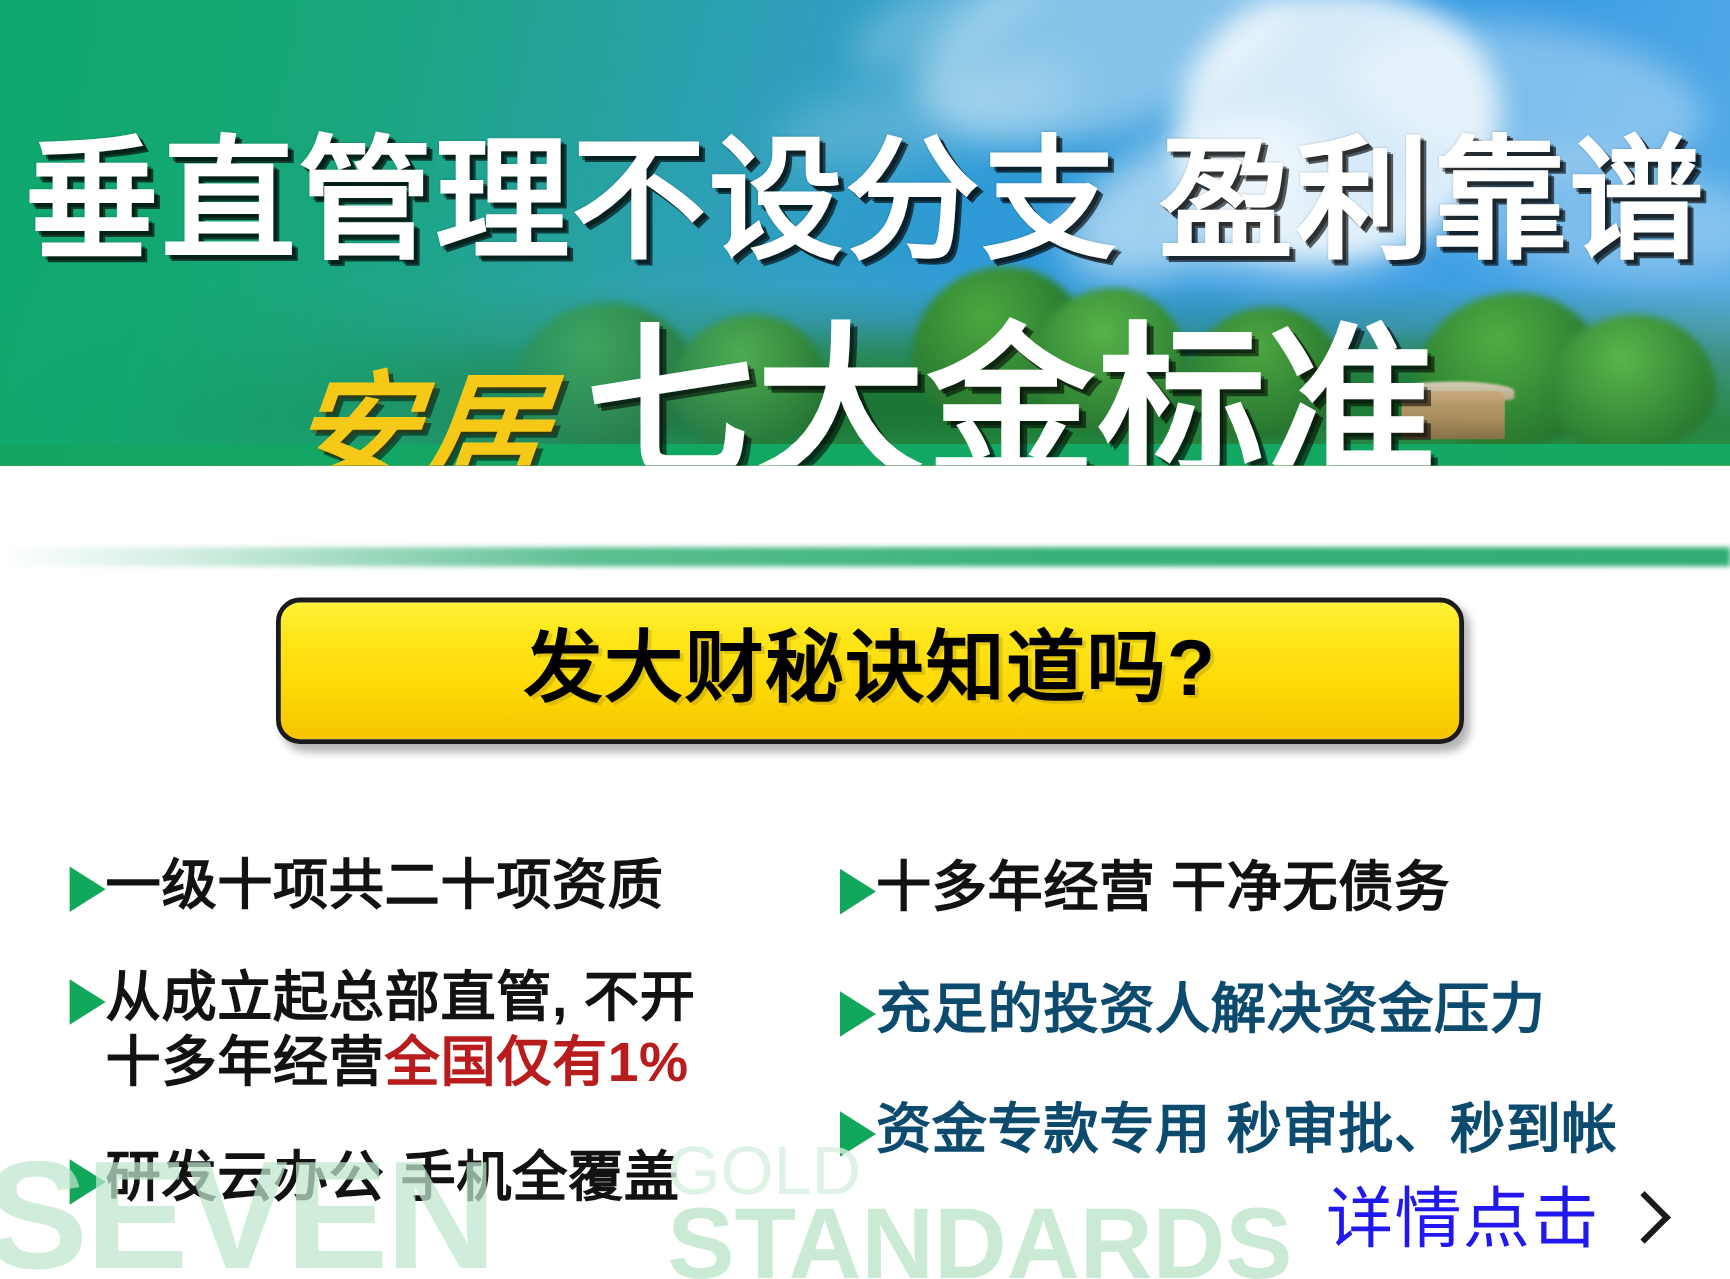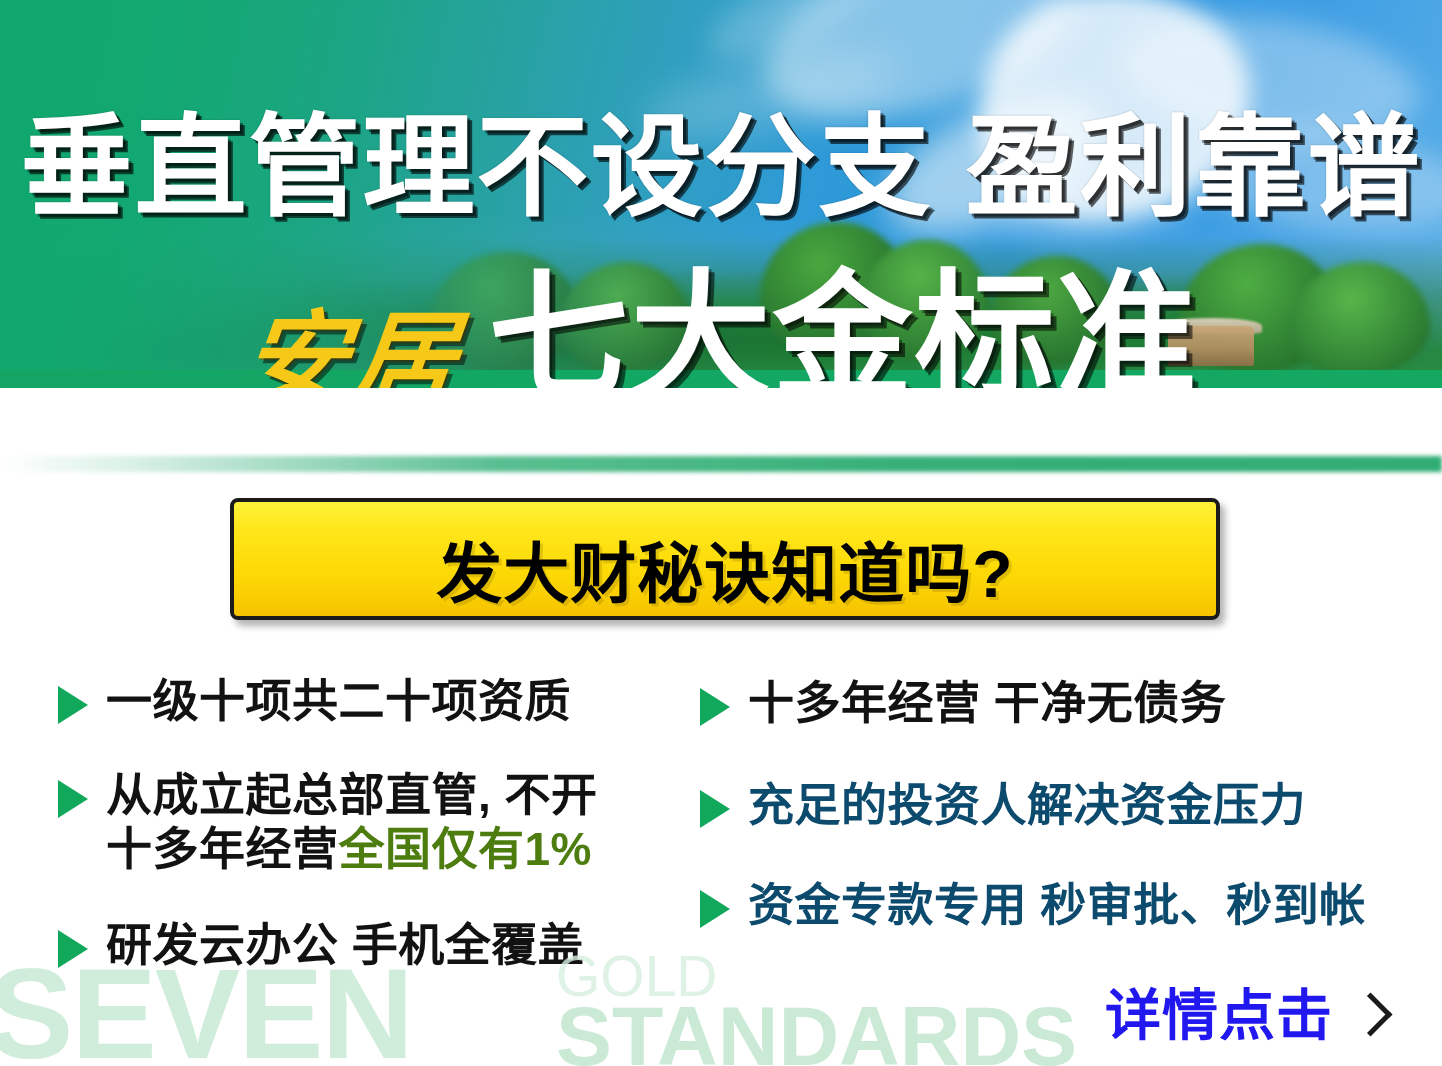"发大财秘诀知道吗?" .ybanner { align-items: flex-end -> flex-start; border-radius: 8px -> 20px }
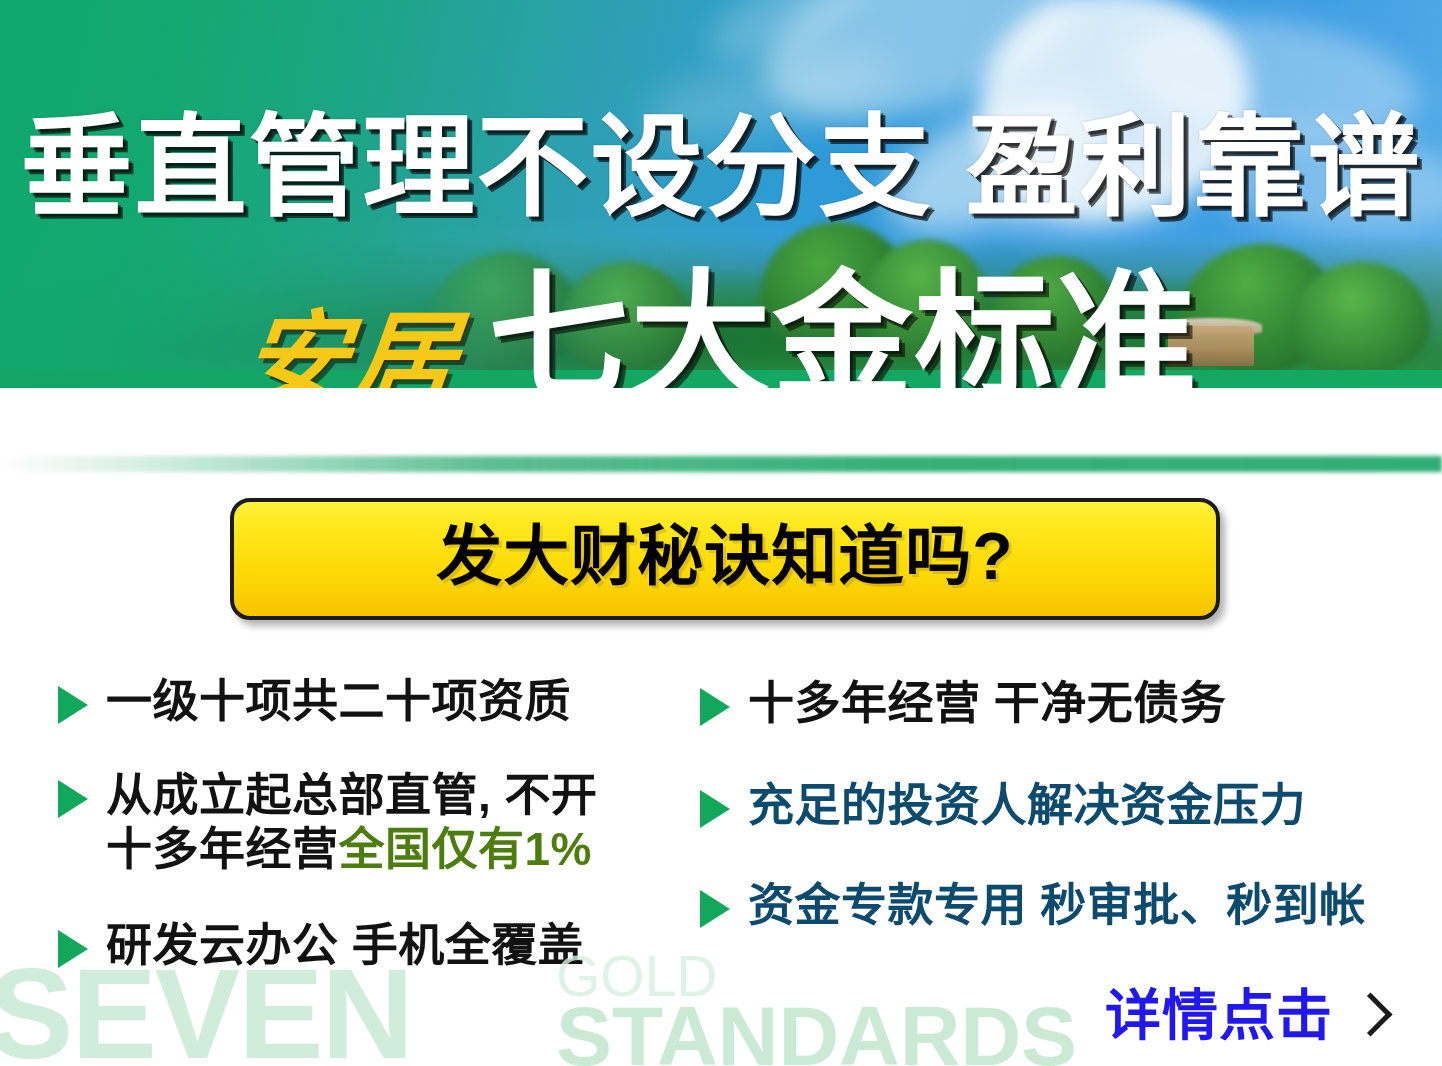"一级十项共二十项资质" .bullet { gap: 18px -> none; margin-top: none -> 36px }
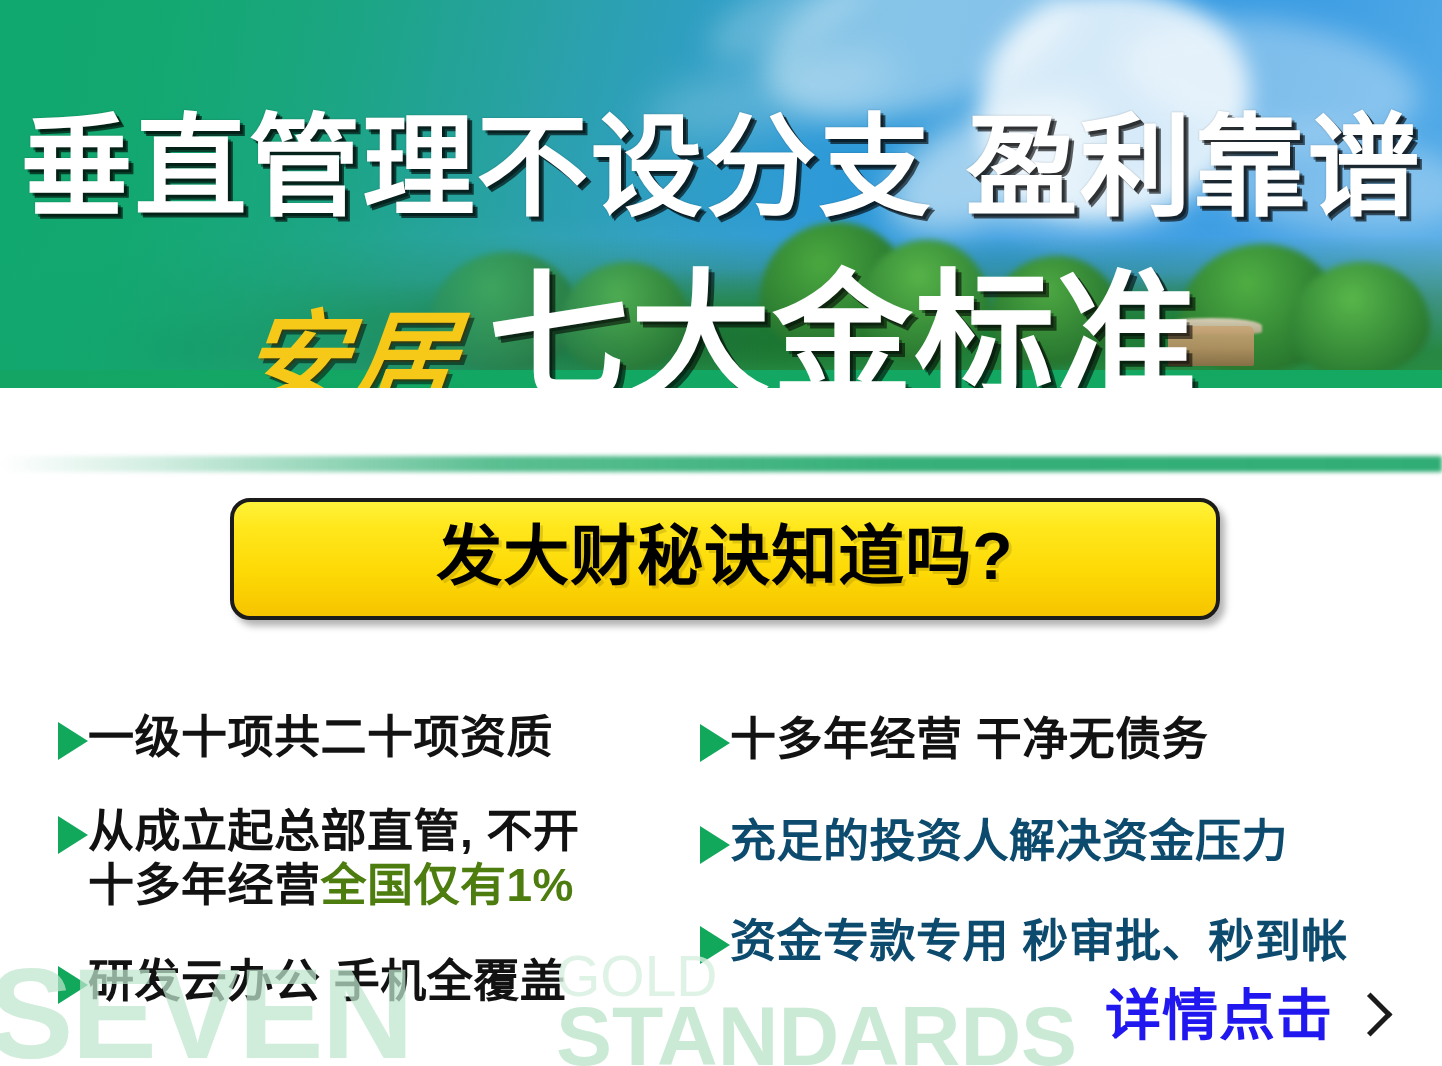"全国仅有1%" .hl { color: #4d7c0f -> #b91c1c }
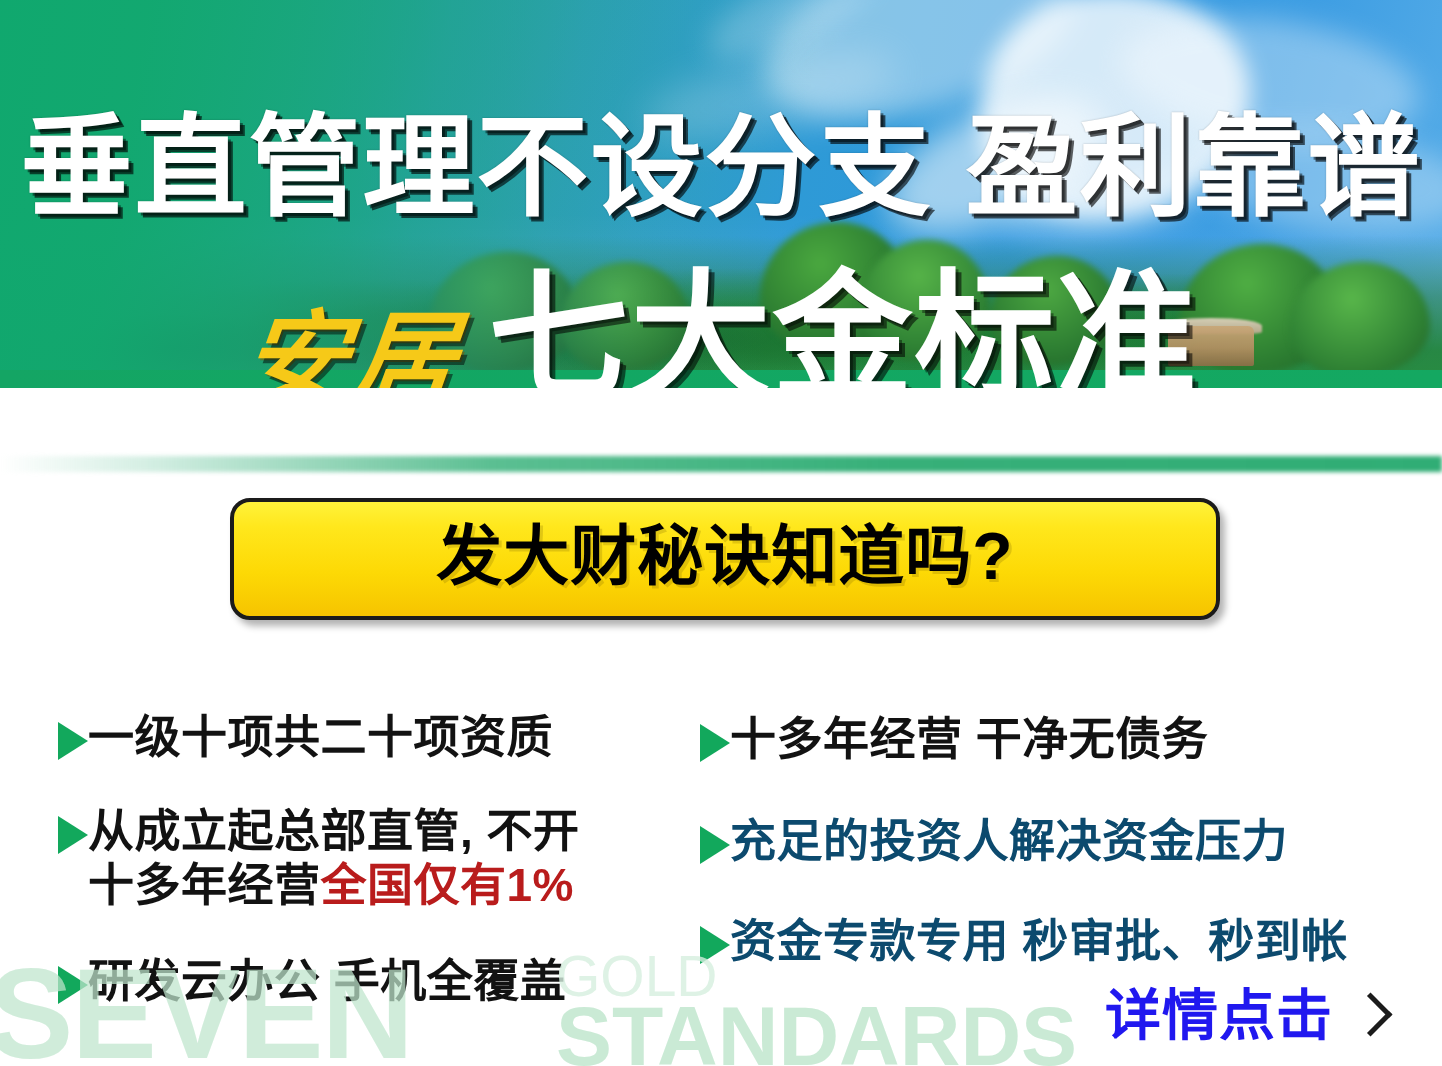"详情点击" .cta-label { font-weight: bold -> normal }
